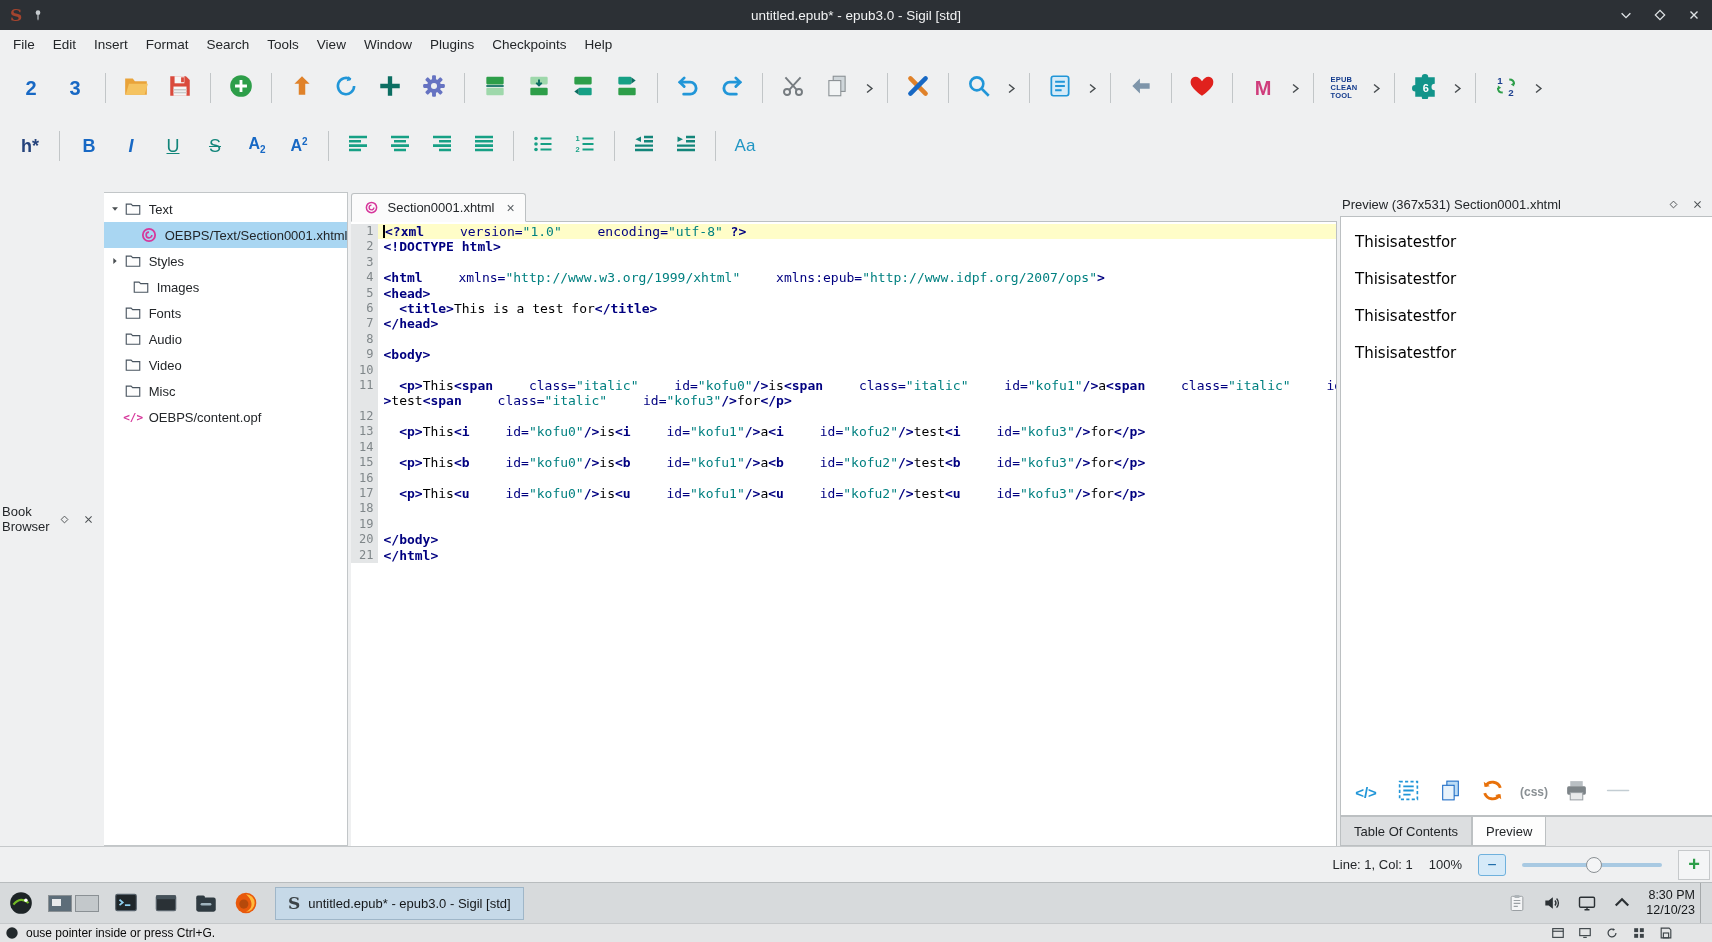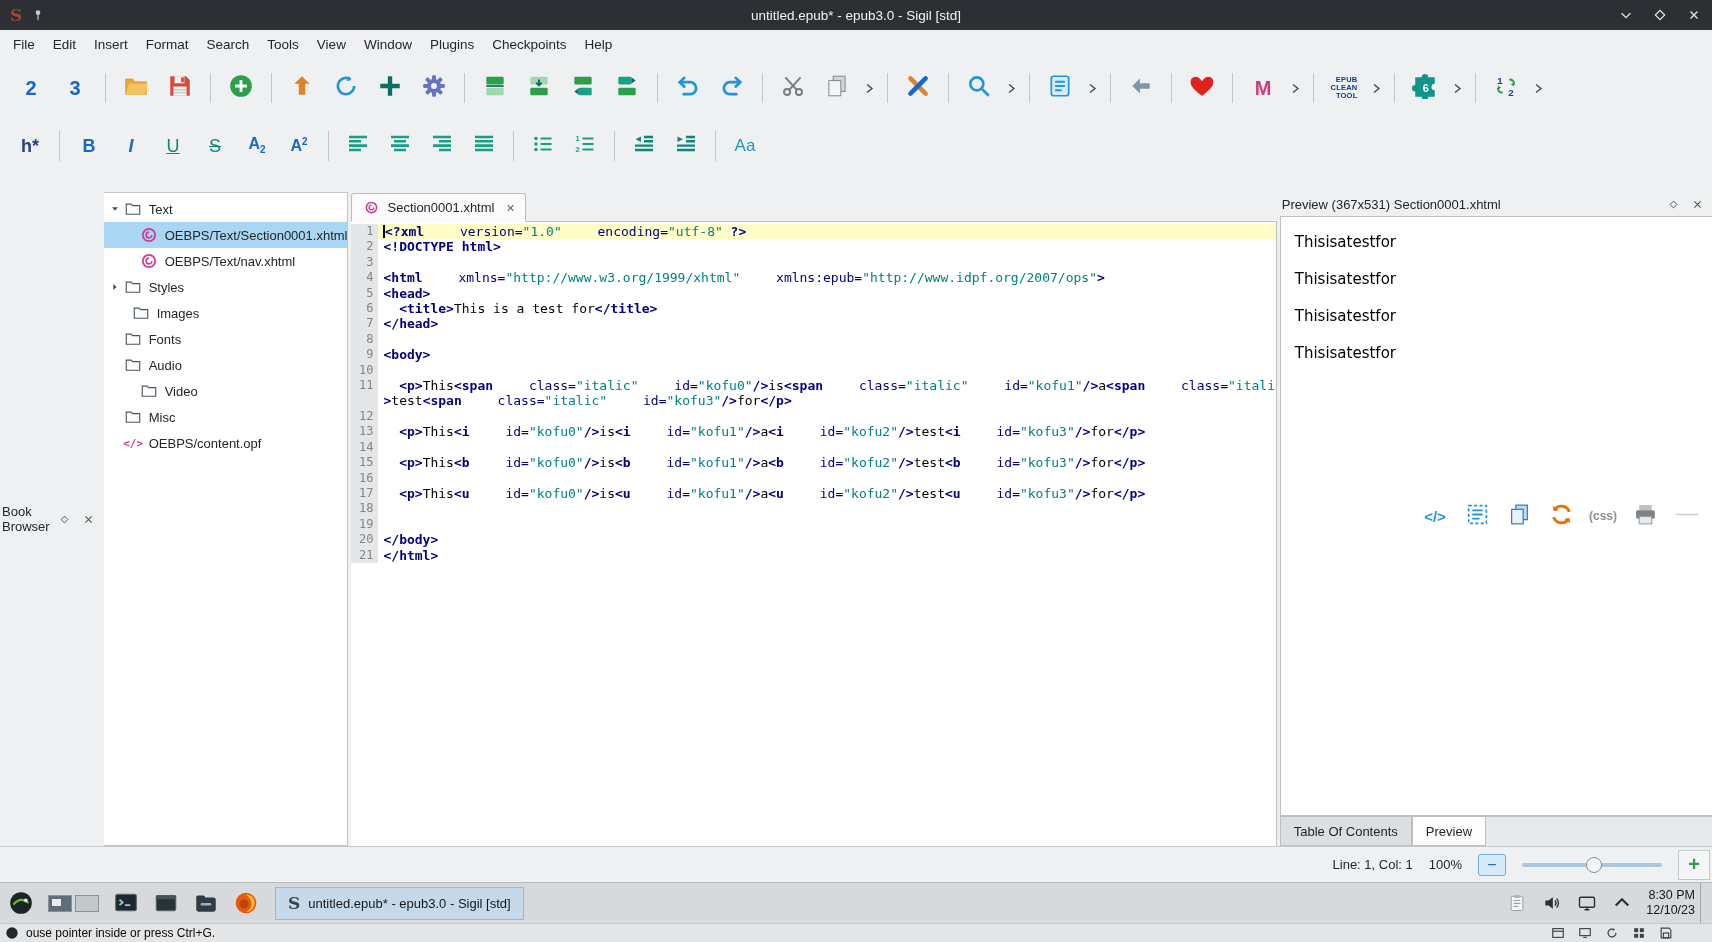"EPUB" .tb-glyph-lines { text-align: right -> left }
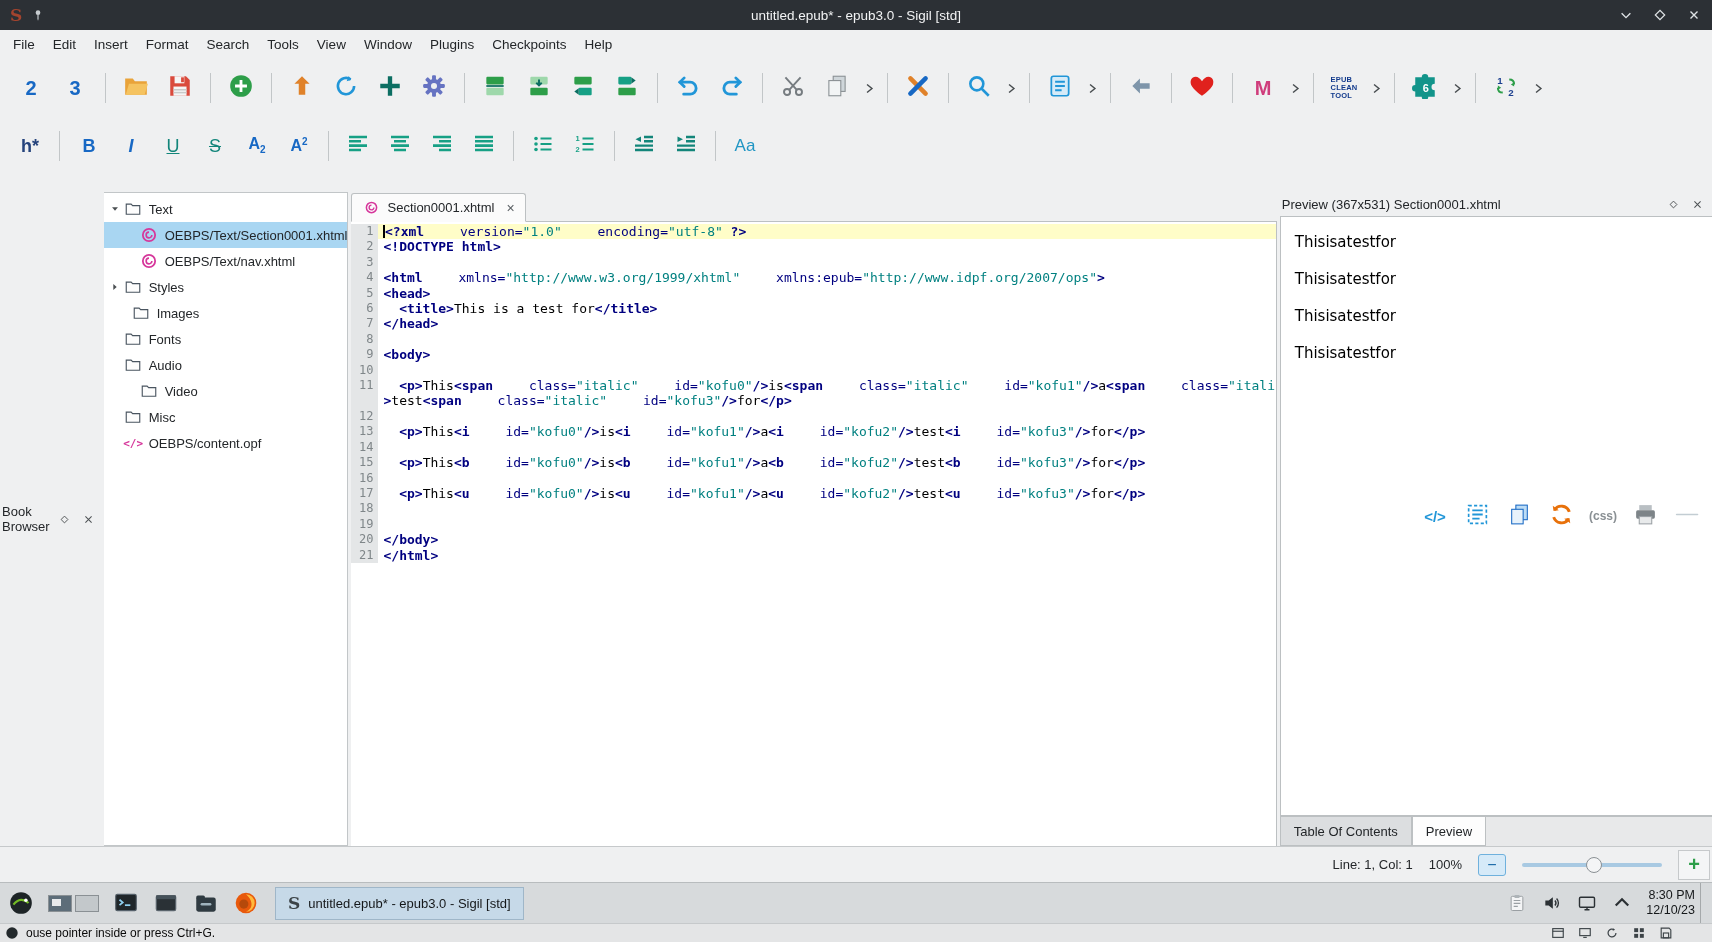"Thisisatestfor" .preview-box { flex-direction: row -> column }
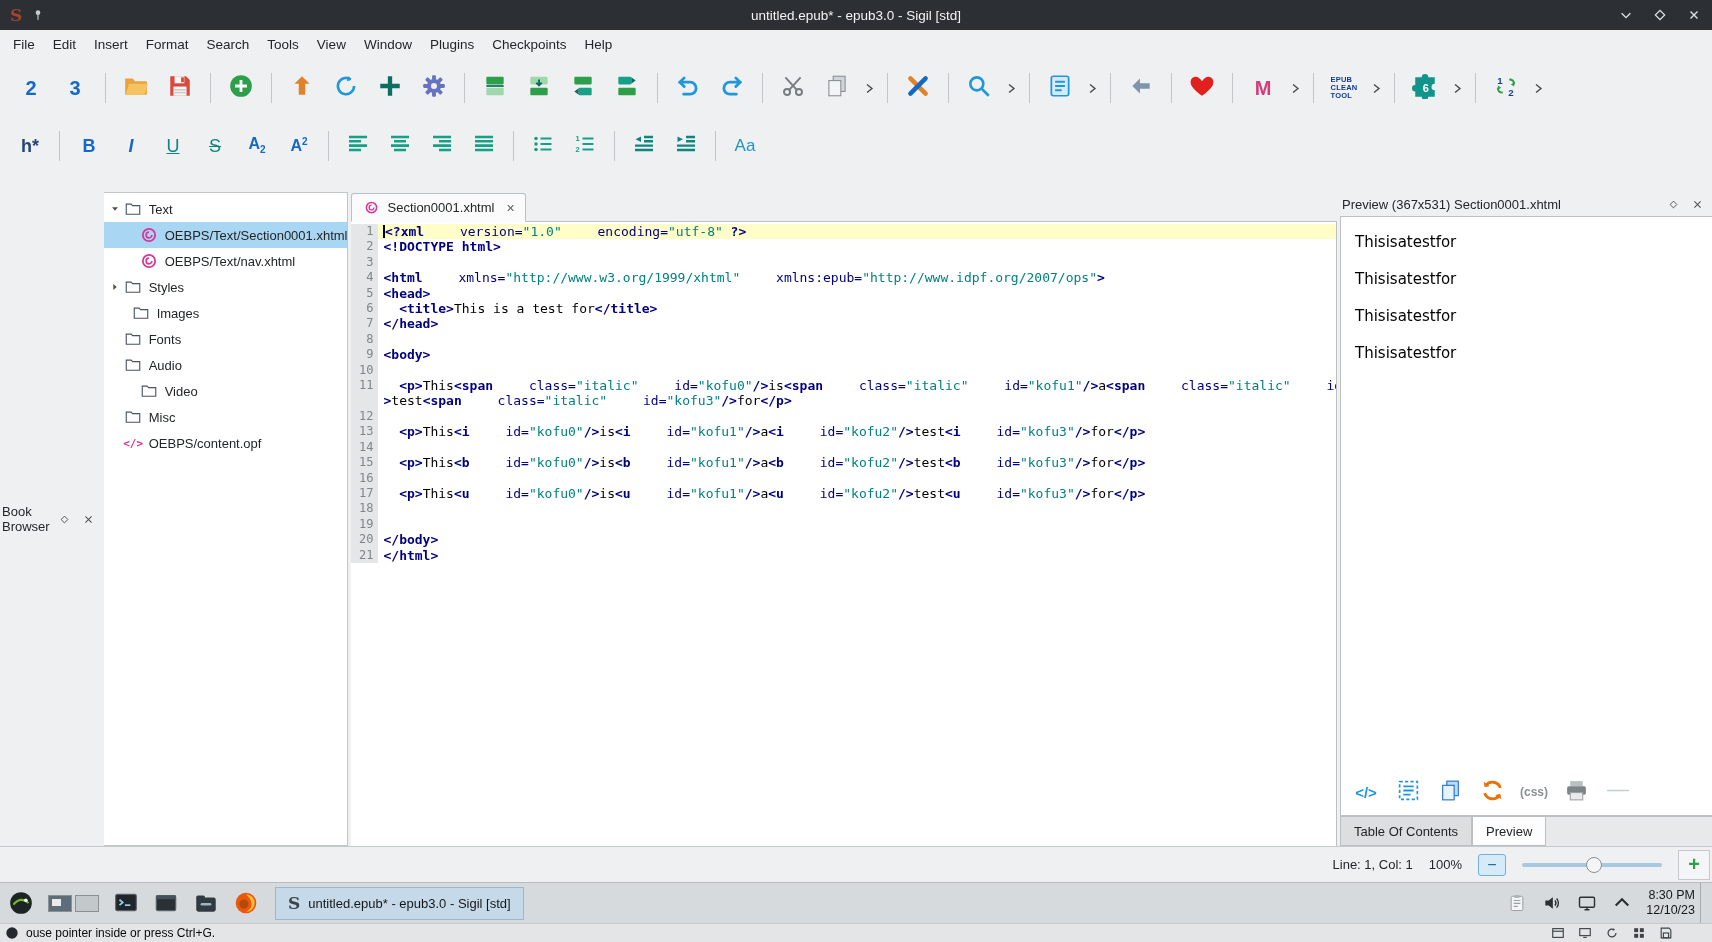"OEBPS/Text/nav.xhtml" div.tree-row { html: <div> <span></span> <span> <svg> <circle></circle> <path></path> </svg> </span> <span>OEBPS/Text/nav.xhtml</span> </div> -> none }
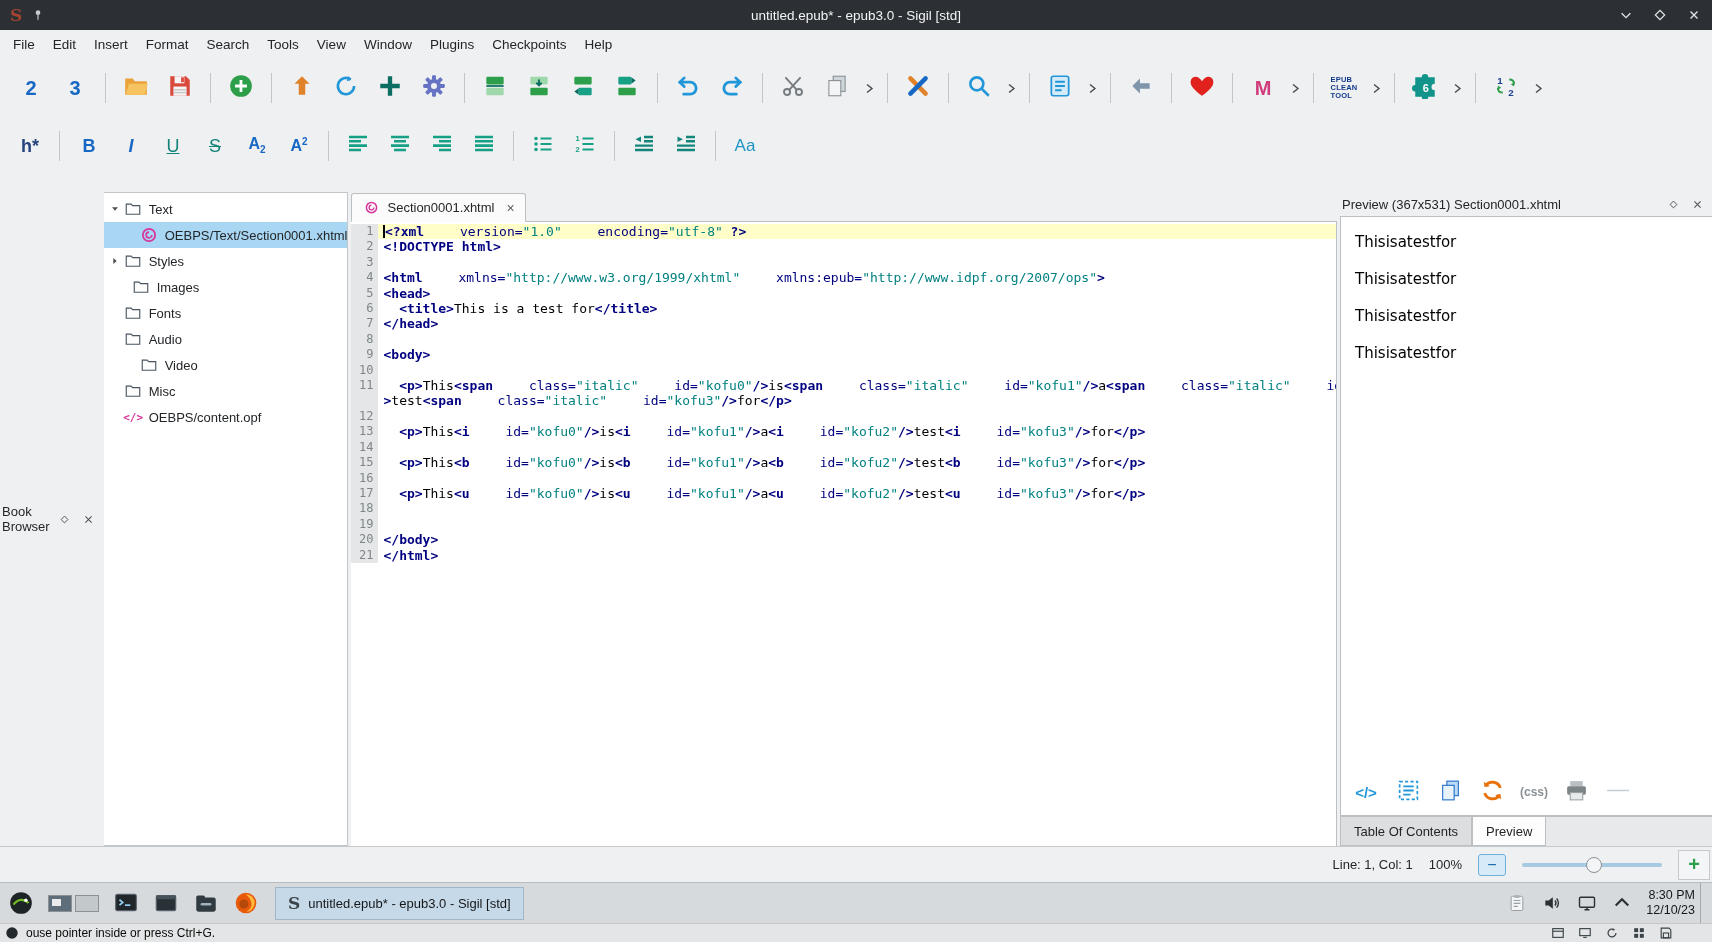"Video" div.tree-row { padding-left: 20px -> 4px }
